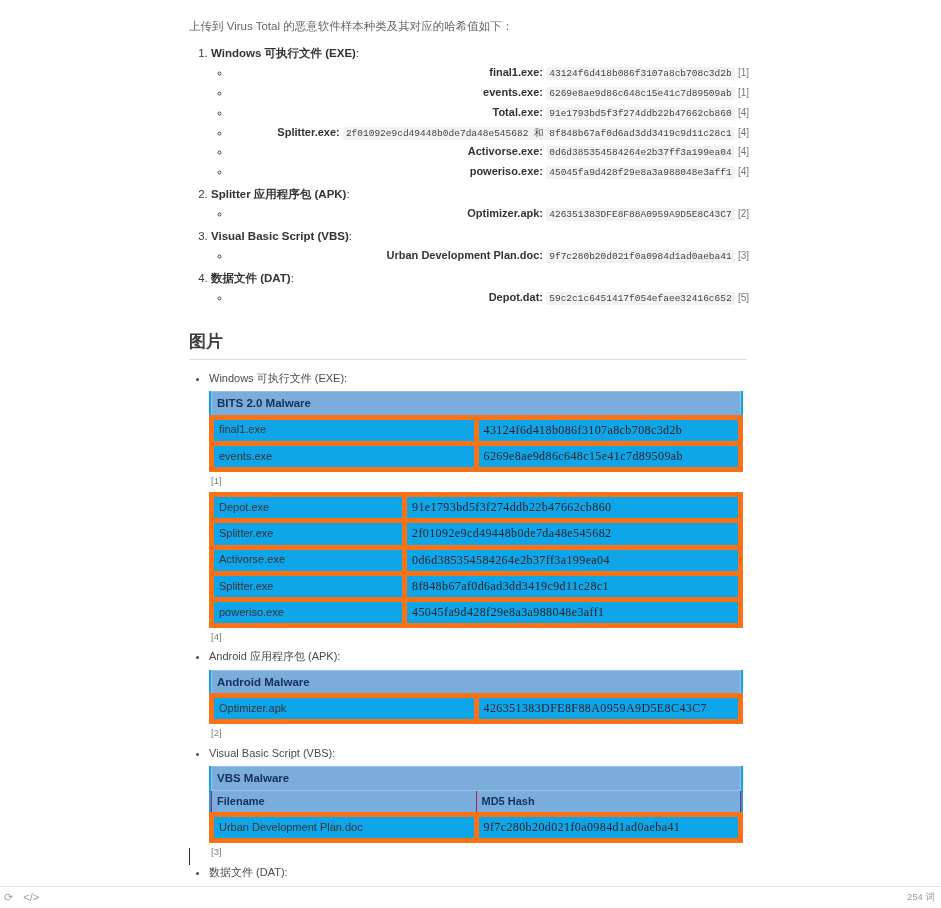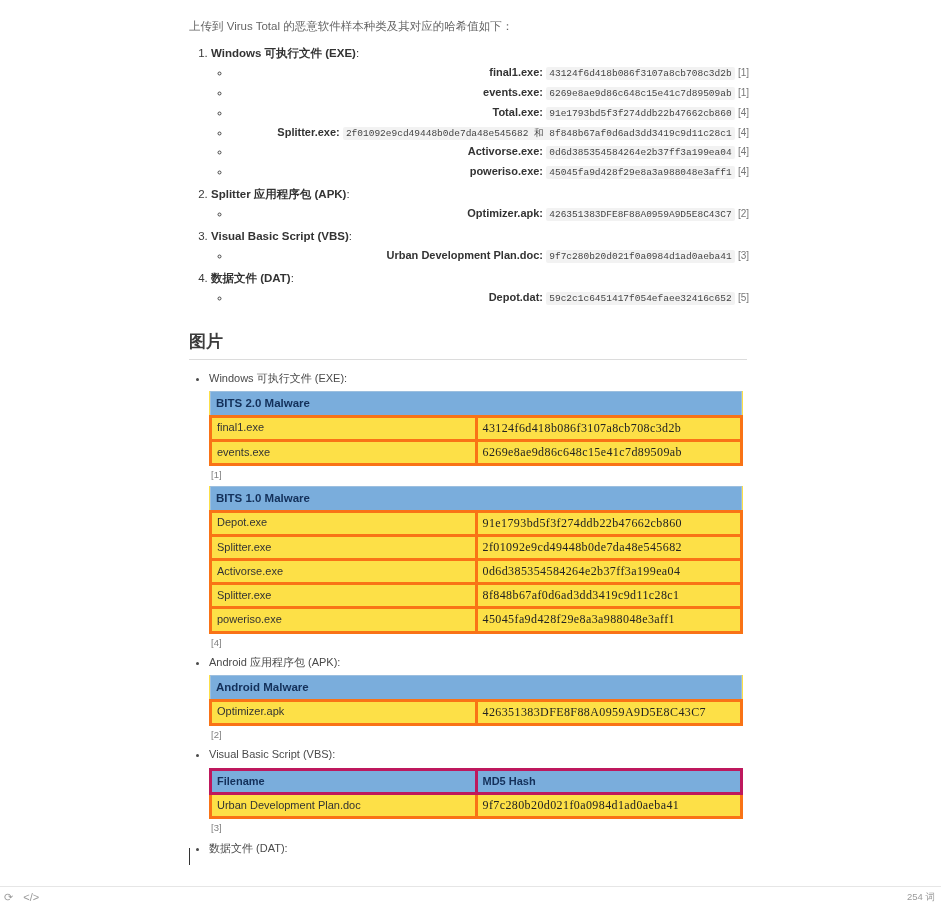"BITS 2.0 Malware" table.mal { background: #fde047 -> #0ea5e9 }
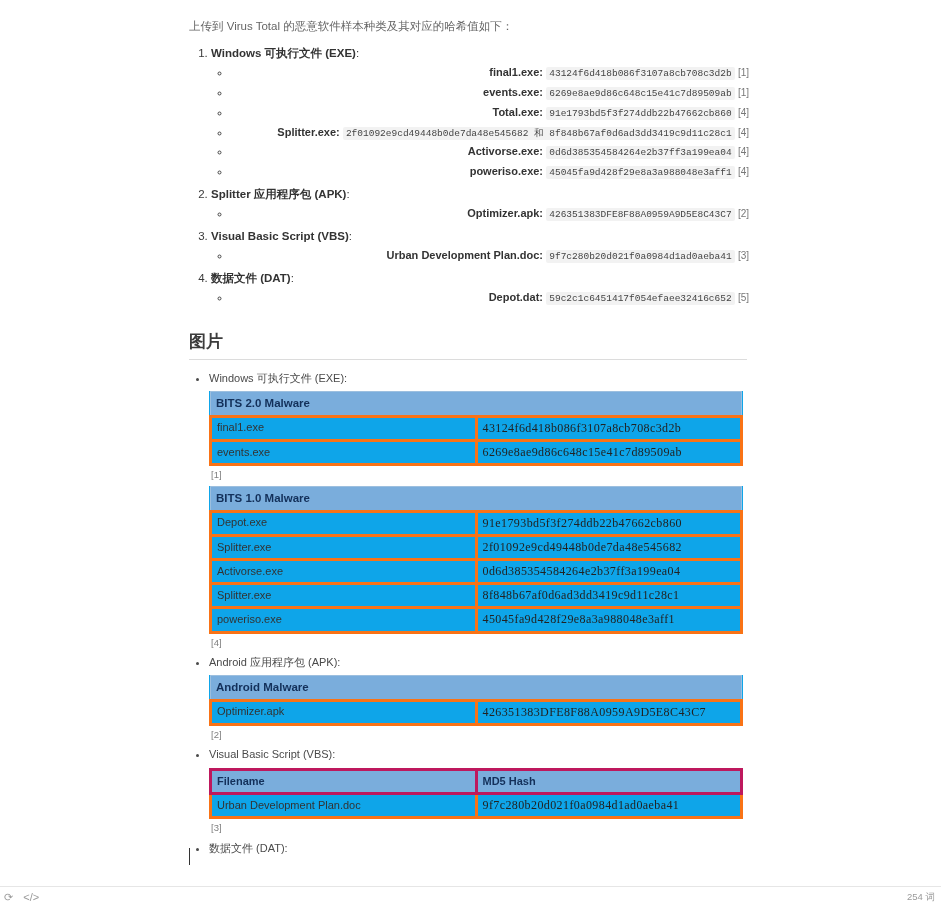"final1.exe" table.mal td { border: 3px solid #f97316 -> 5px solid #f97316 }
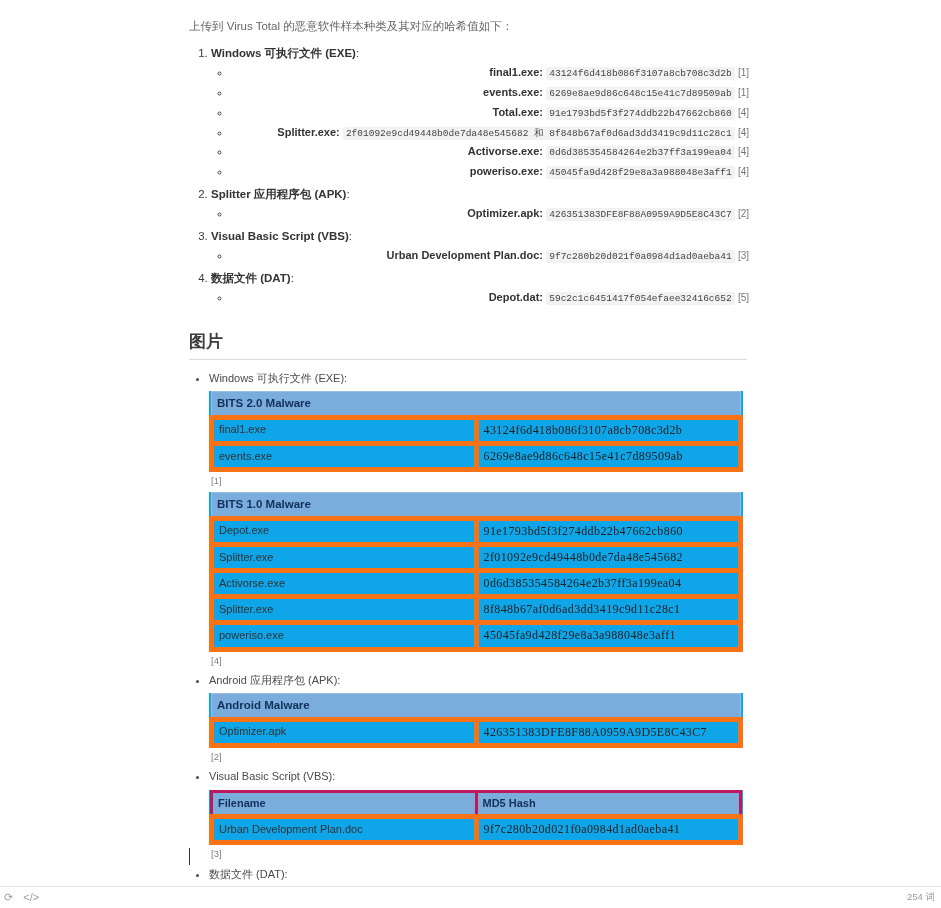"BITS 1.0 Malware" tr { html: <tr> <th>BITS 1.0 Malware</th> </tr> -> none }
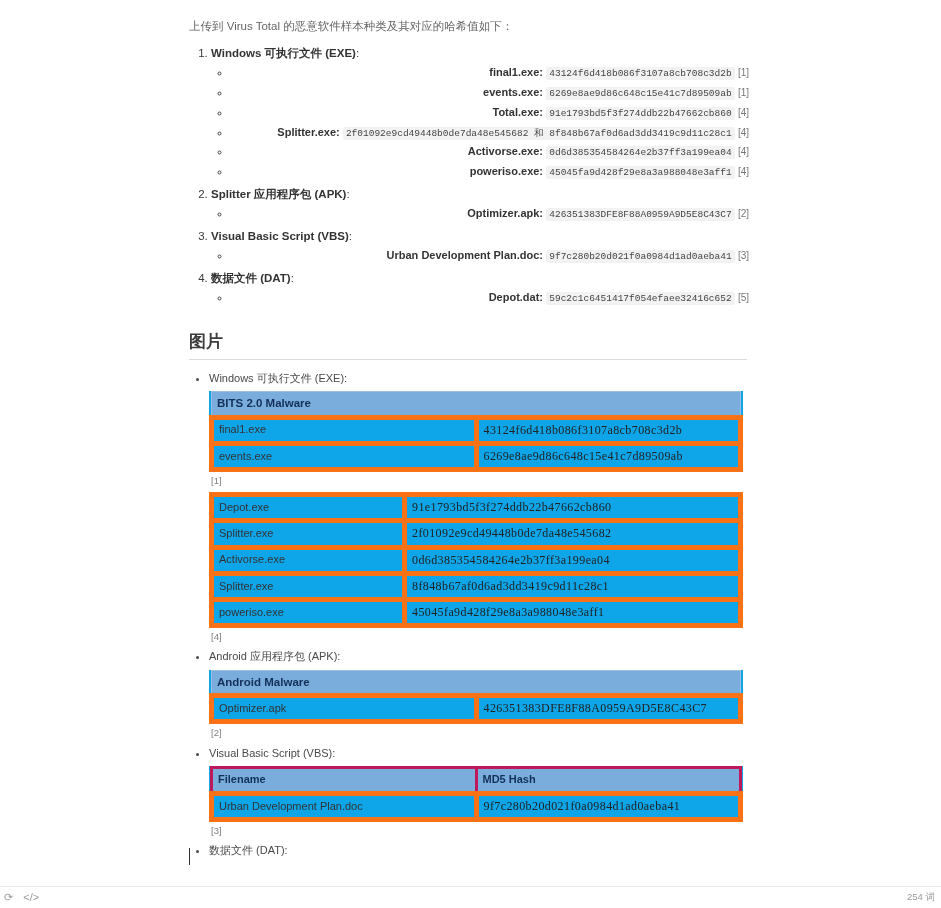"VBS Malware" tr { html: none -> <tr> <th>VBS Malware</th> </tr> }
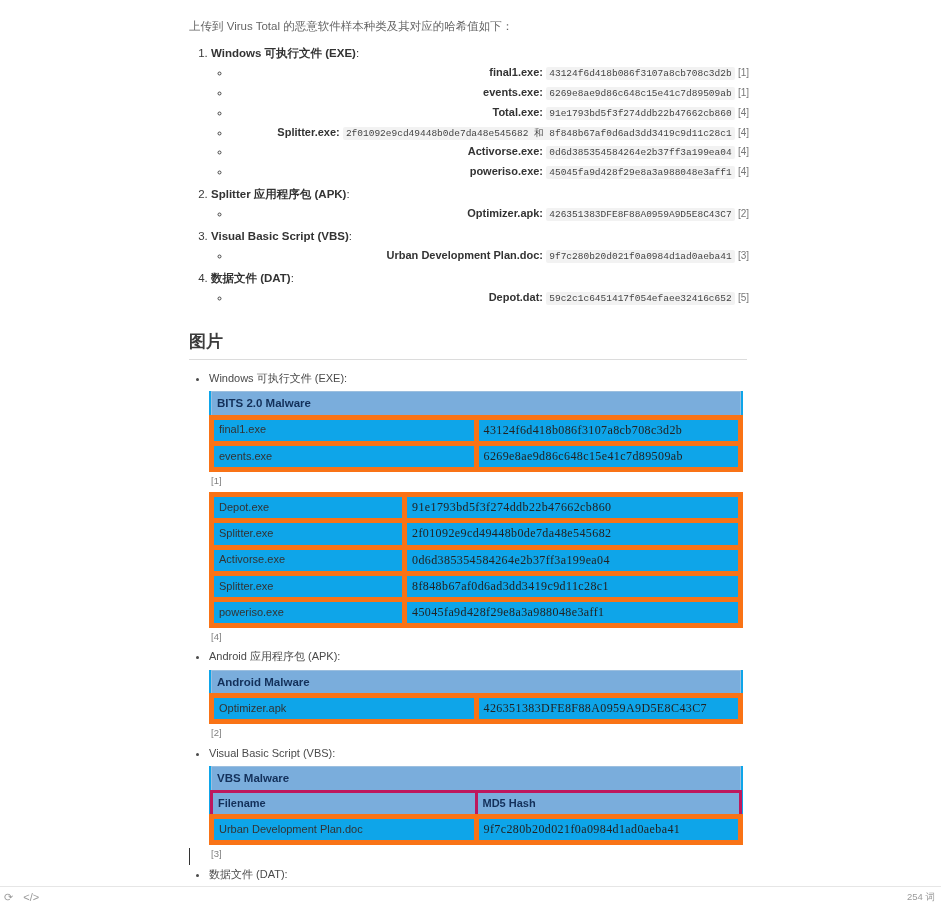"Filename" table.mal th.colhead { border: 3px solid #be185d -> 1px solid #be185d }
